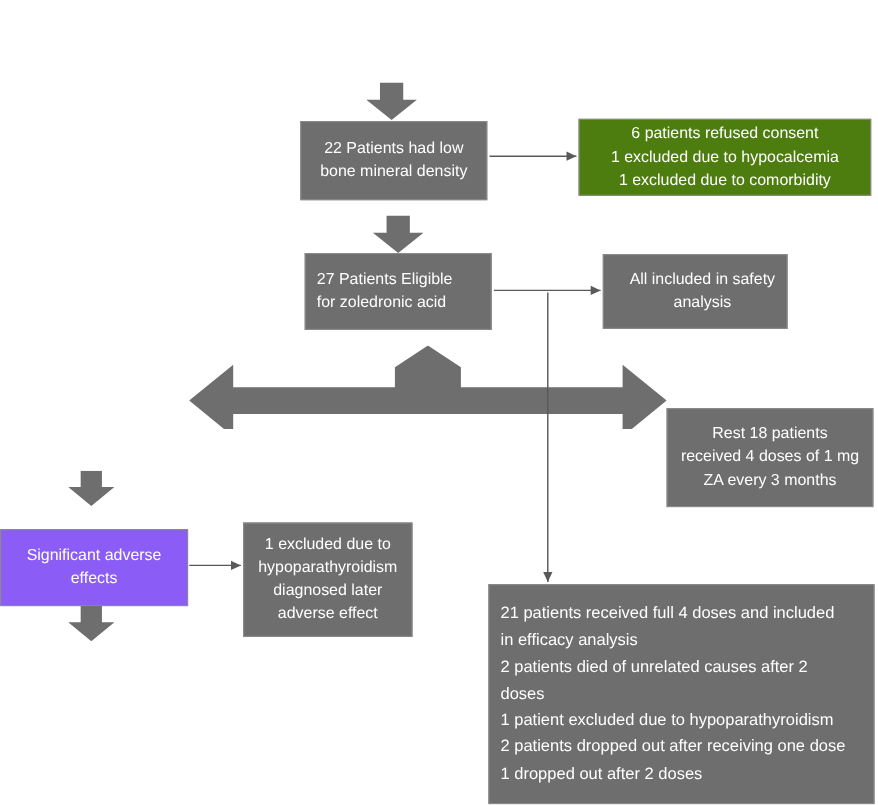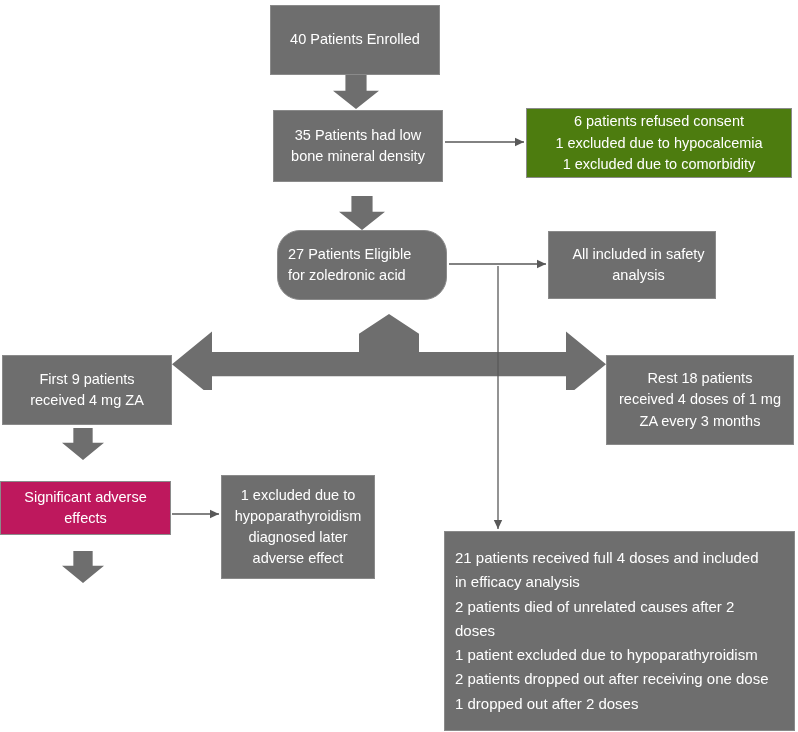"40 Patients Enrolled" div.node { html: <div>40 Patients Enrolled</div> -> none }
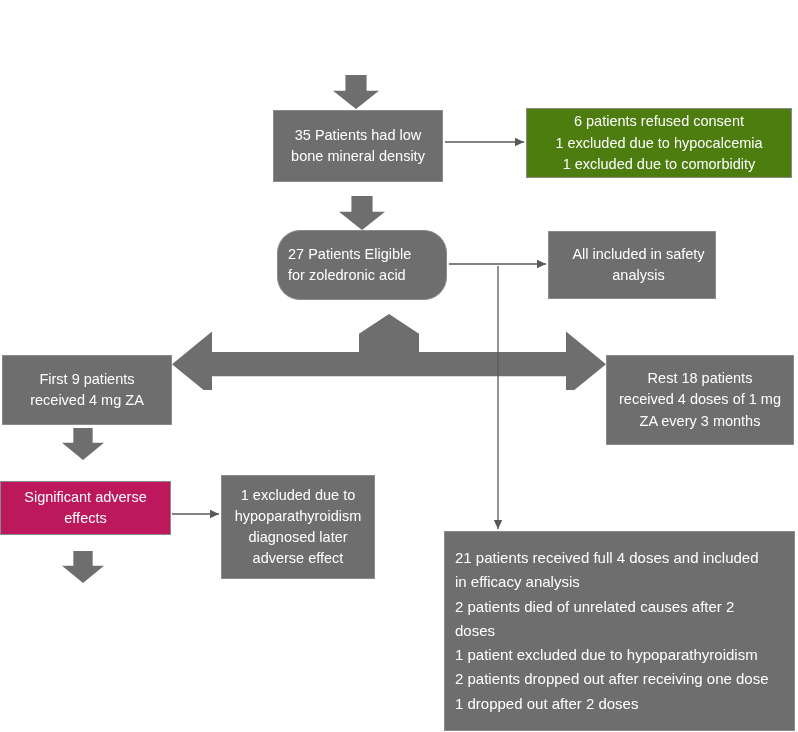"35 Patients had low" div.node { text: 35 -> 22 }
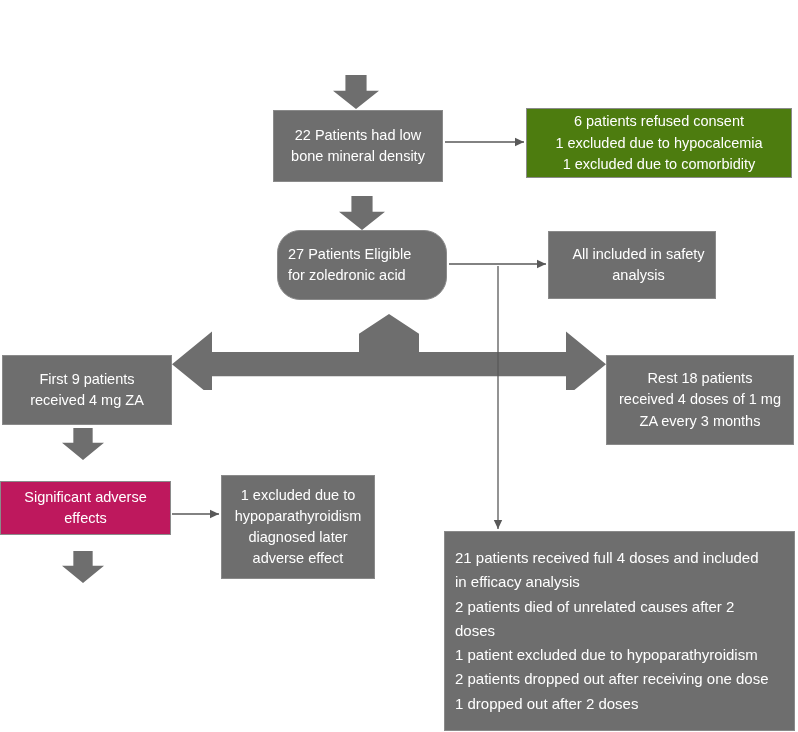"27 Patients Eligible" div.node { border-radius: 23px -> none }
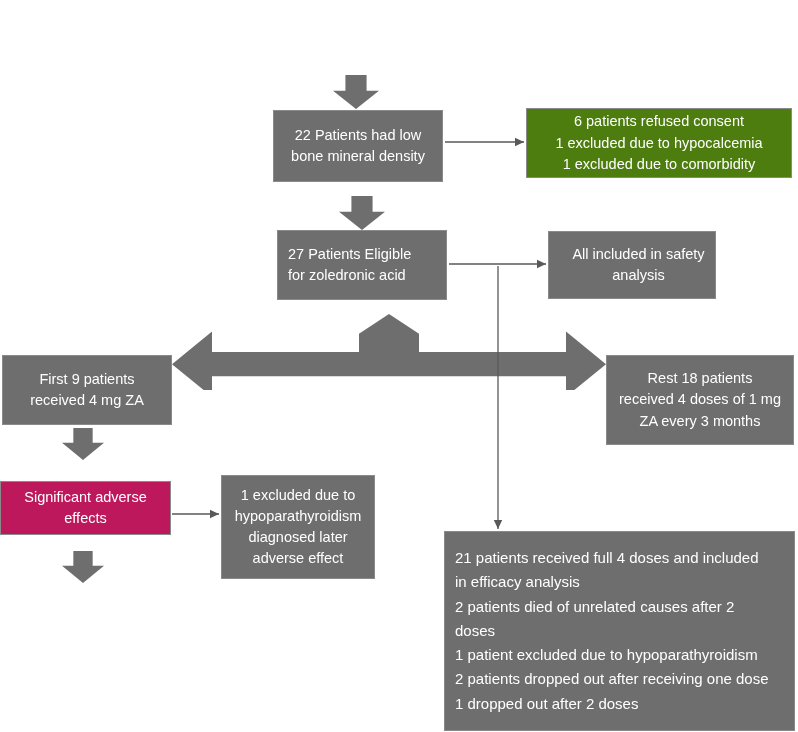"First 9 patients" div.node { html: <div>First 9 patients received 4 mg ZA</div> -> none }
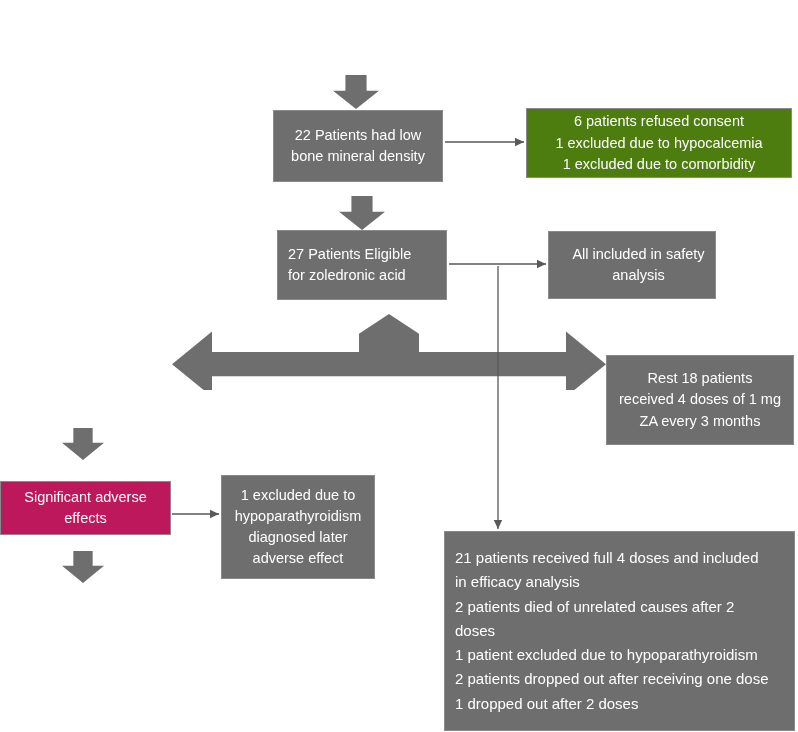"Rest 18 patients" div.node { top: 355px -> 371px }
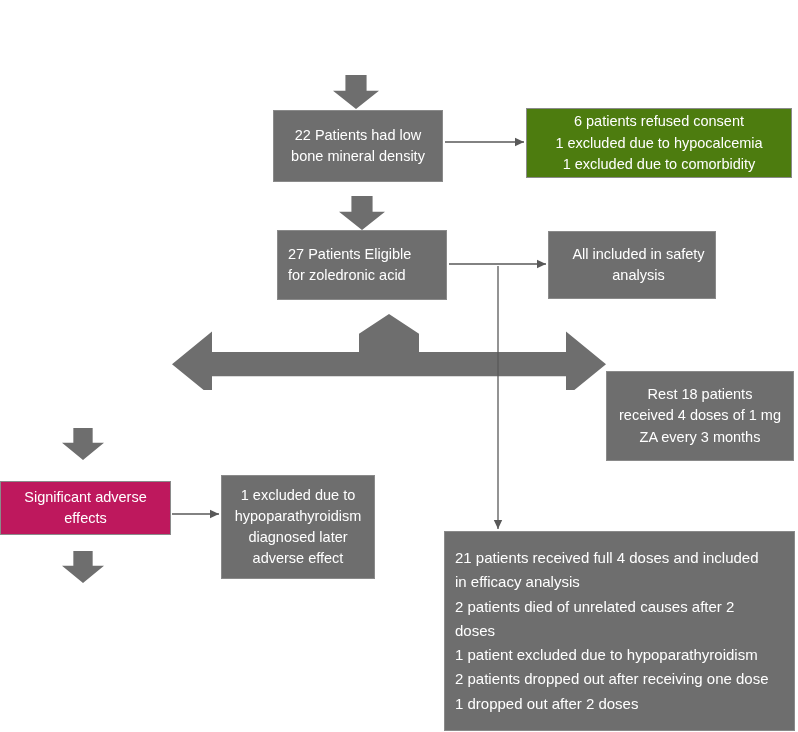"Significant adverse" div.node { background: #be185d -> #8b5cf6; height: 54px -> 70px }
